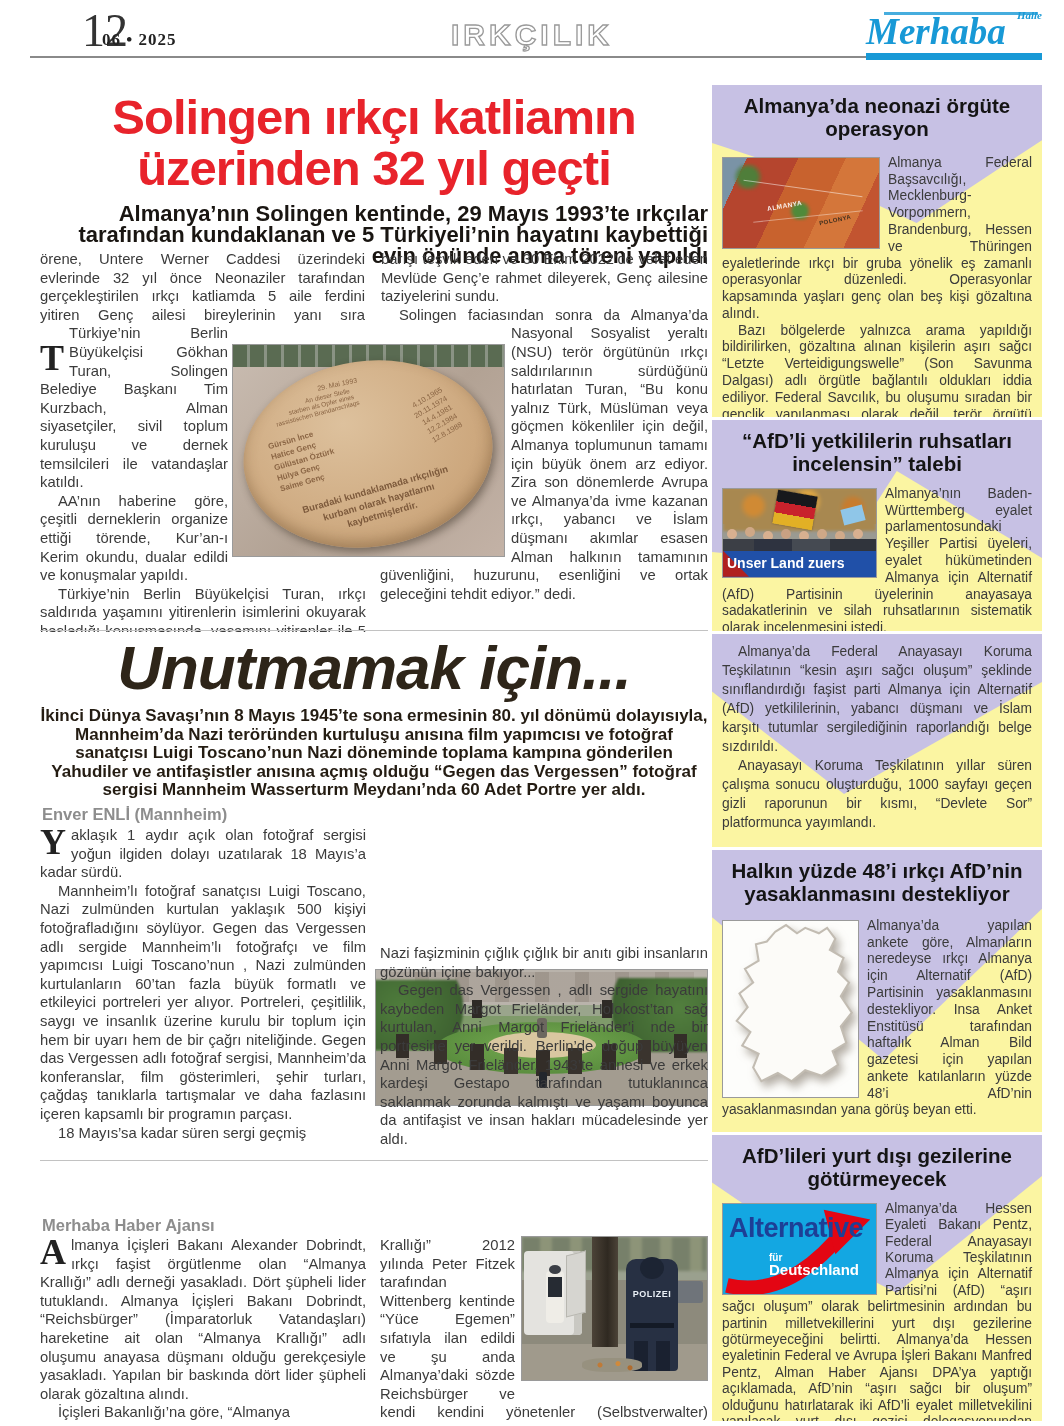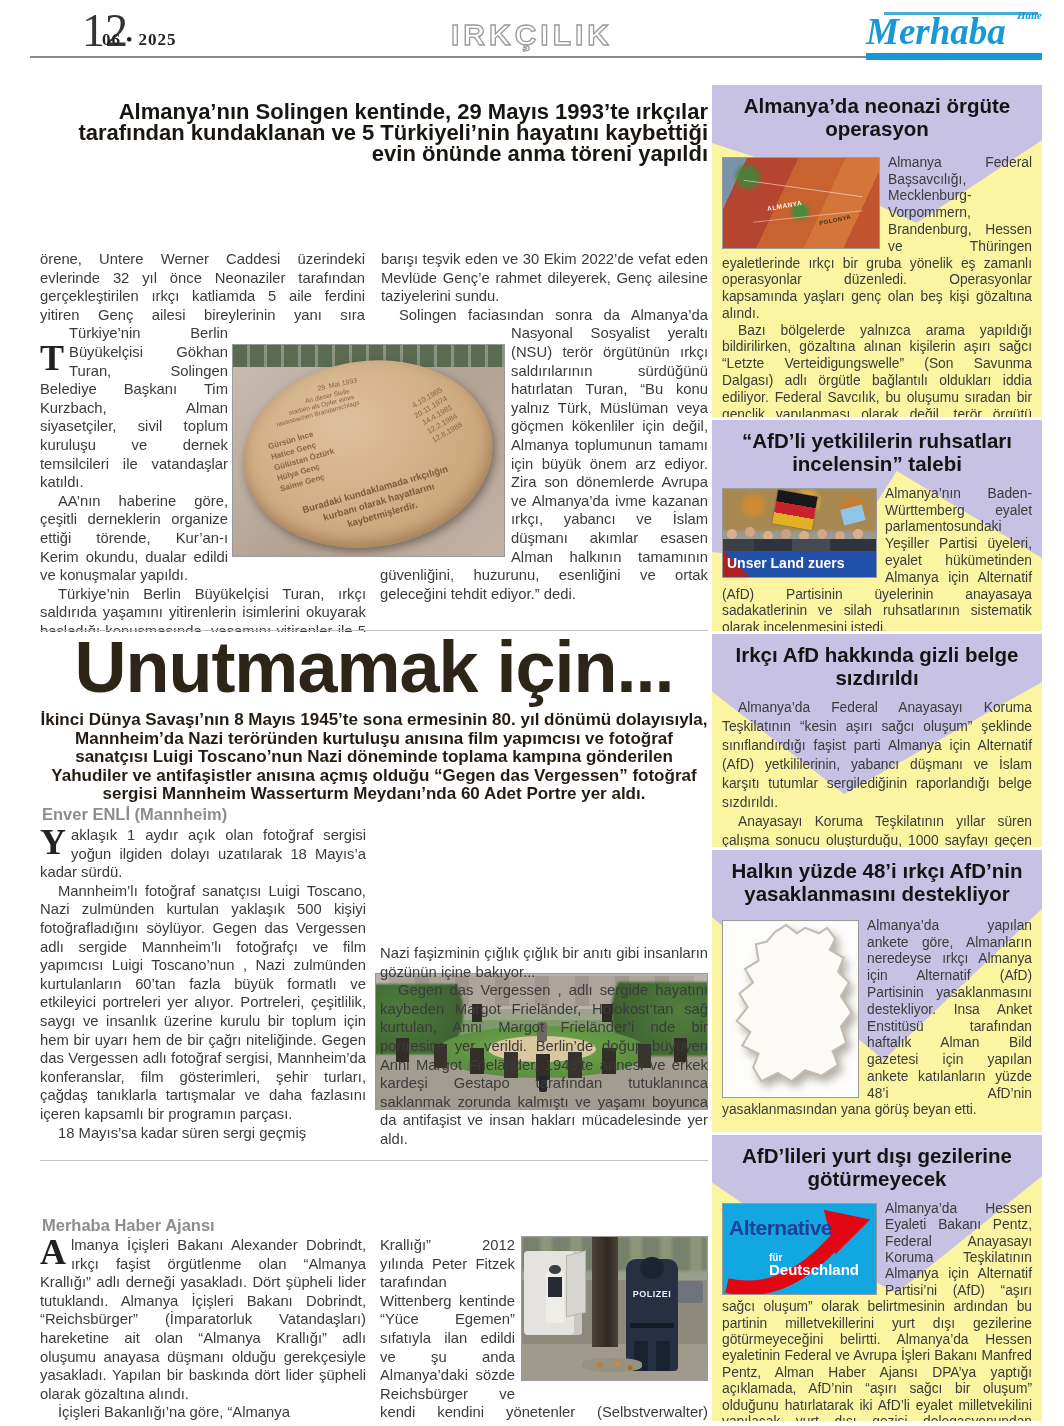"Solingen ırkçı katliamın üzerinden 32" div.h-red { html: none -> <div>Solingen ırkçı katliamın üzerinden 32 yıl geçti</div> }
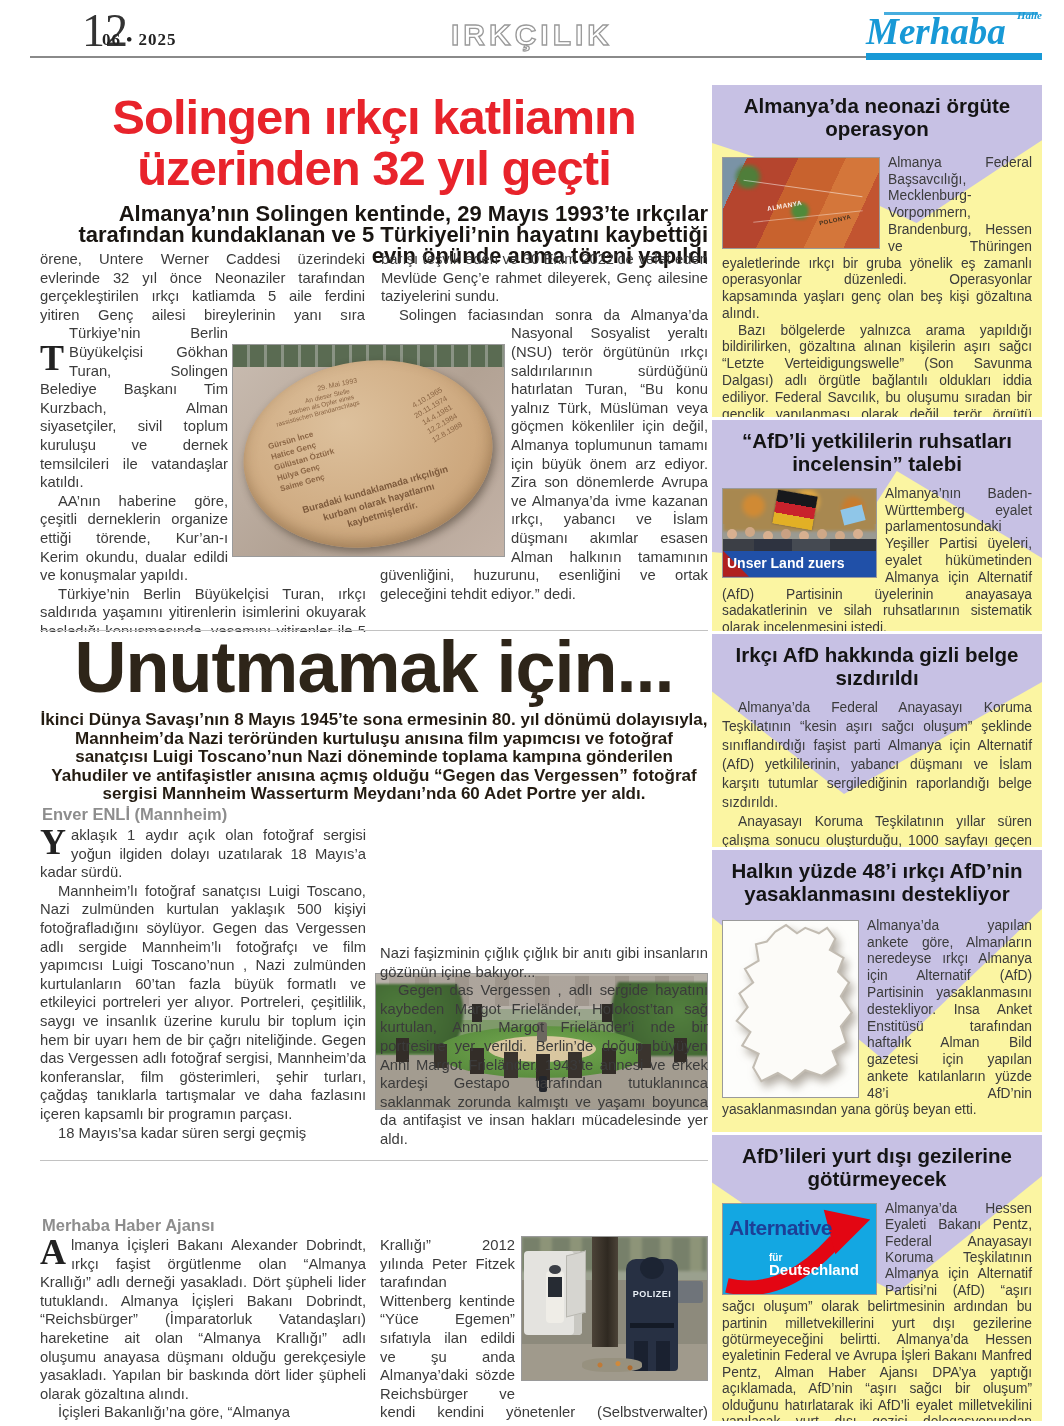"Unutmamak için..." div.h-dark { font-size: 72px -> 62px; font-style: none -> italic; margin-top: none -> 6px }
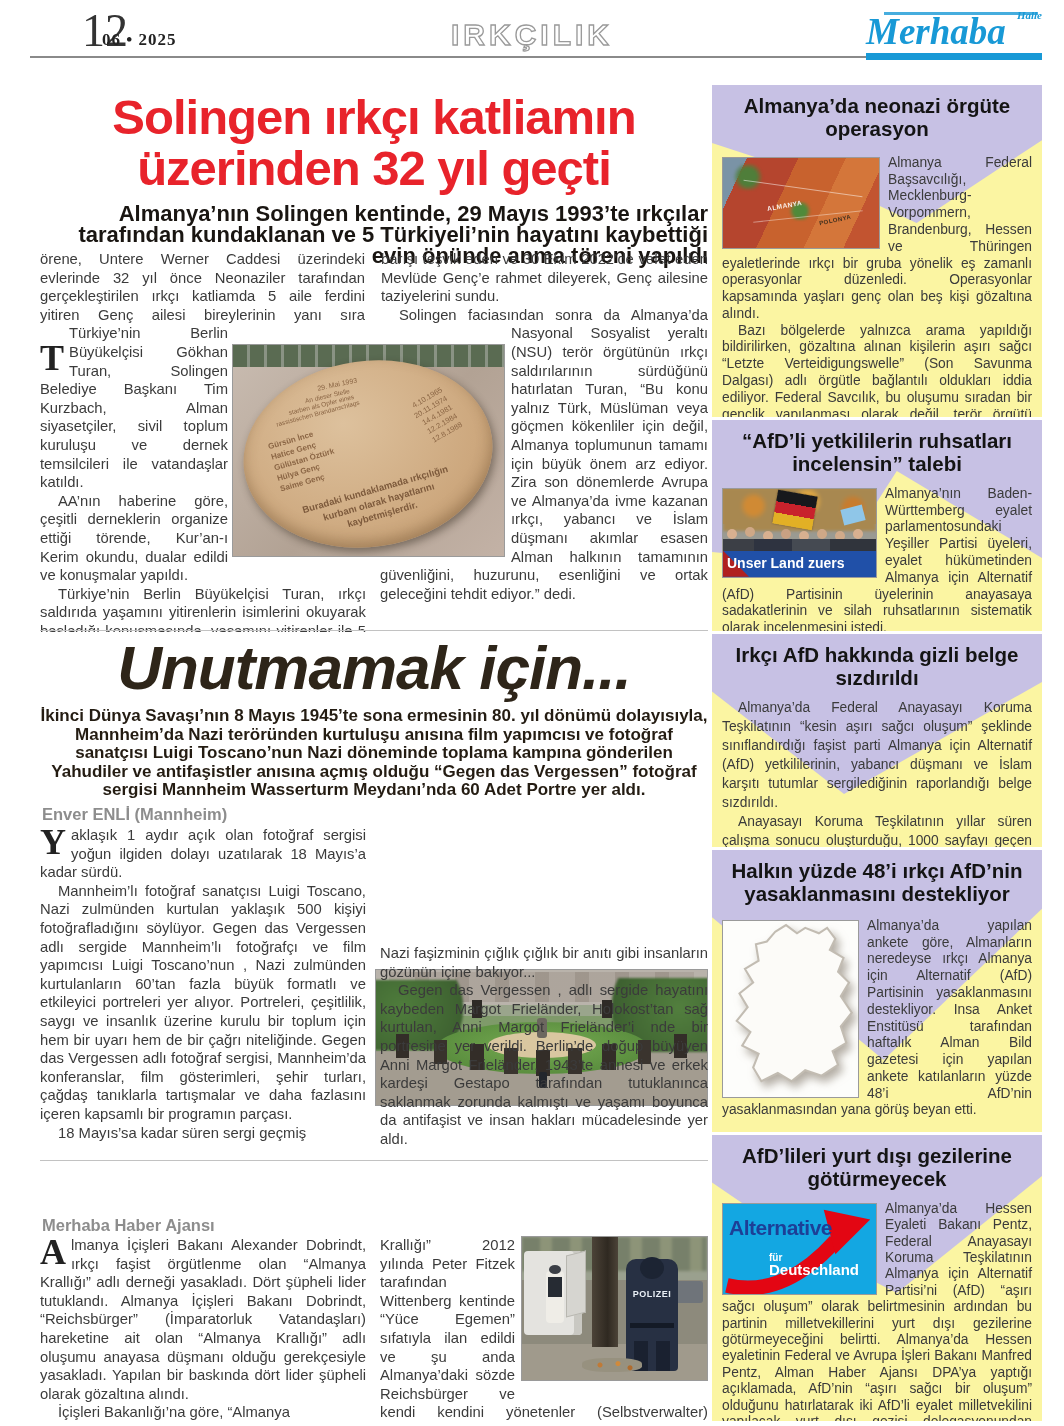"Irkçı AfD hakkında gizli belge" div.sb-title { html: <div>Irkçı AfD hakkında gizli belge sızdırıldı</div> -> none }
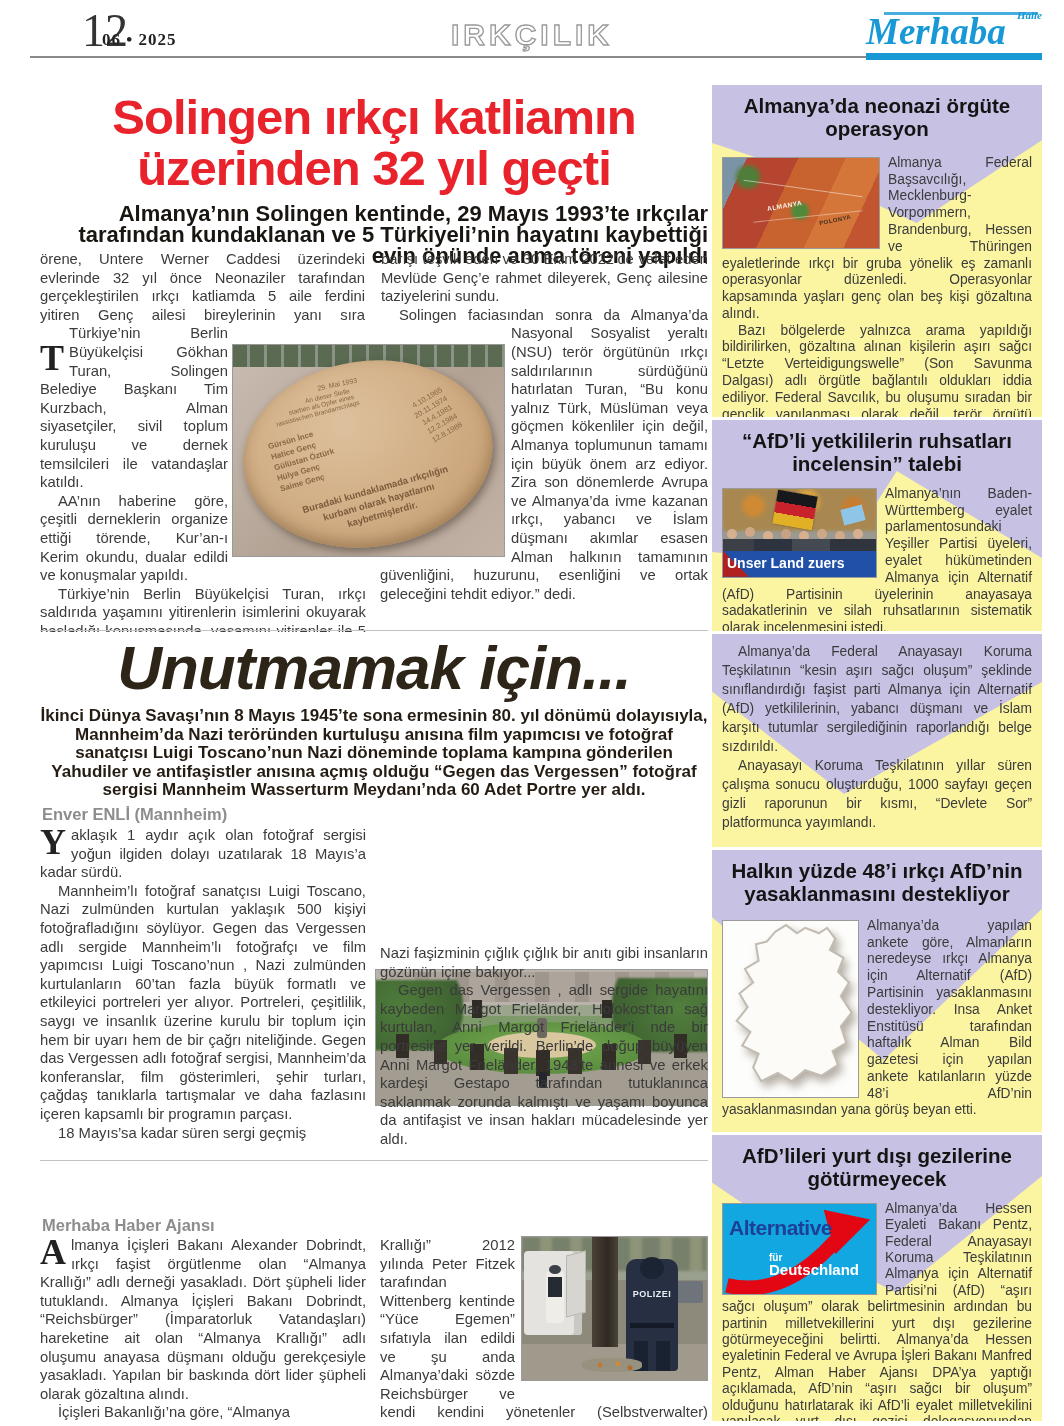"Alternative" div.abs { font-size: 21px -> 27px }
